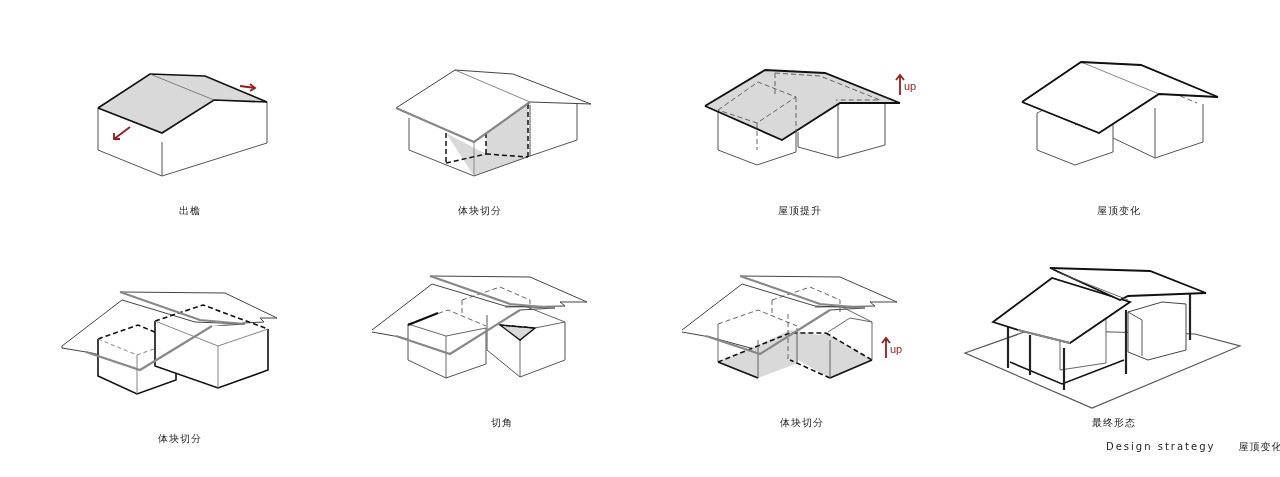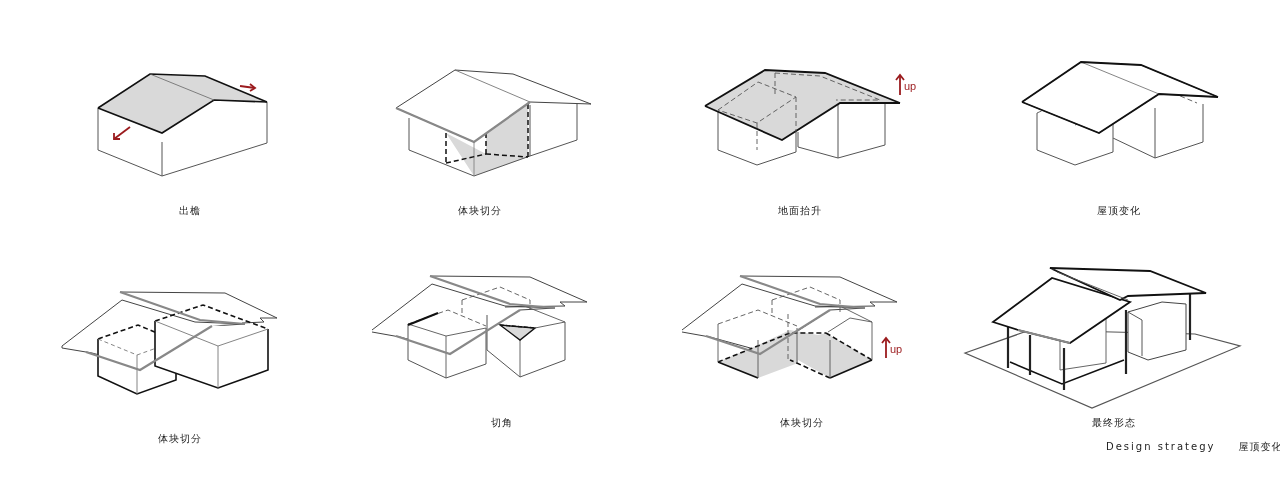"地面抬升" div.caption { text: 地面抬 -> 屋顶提 }
